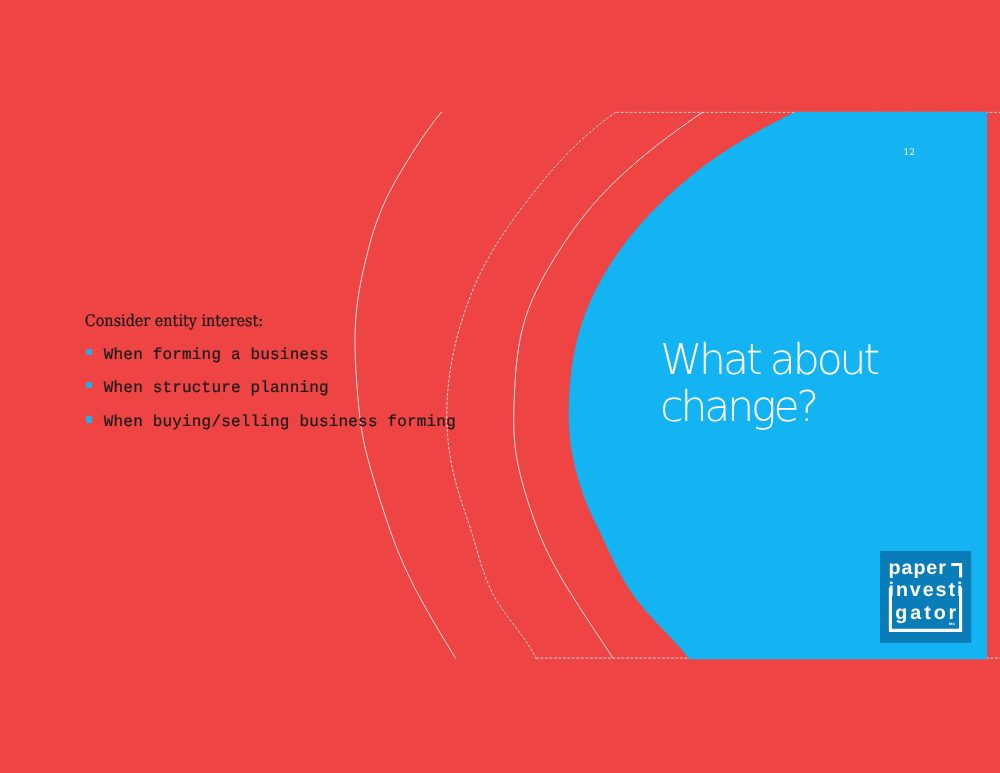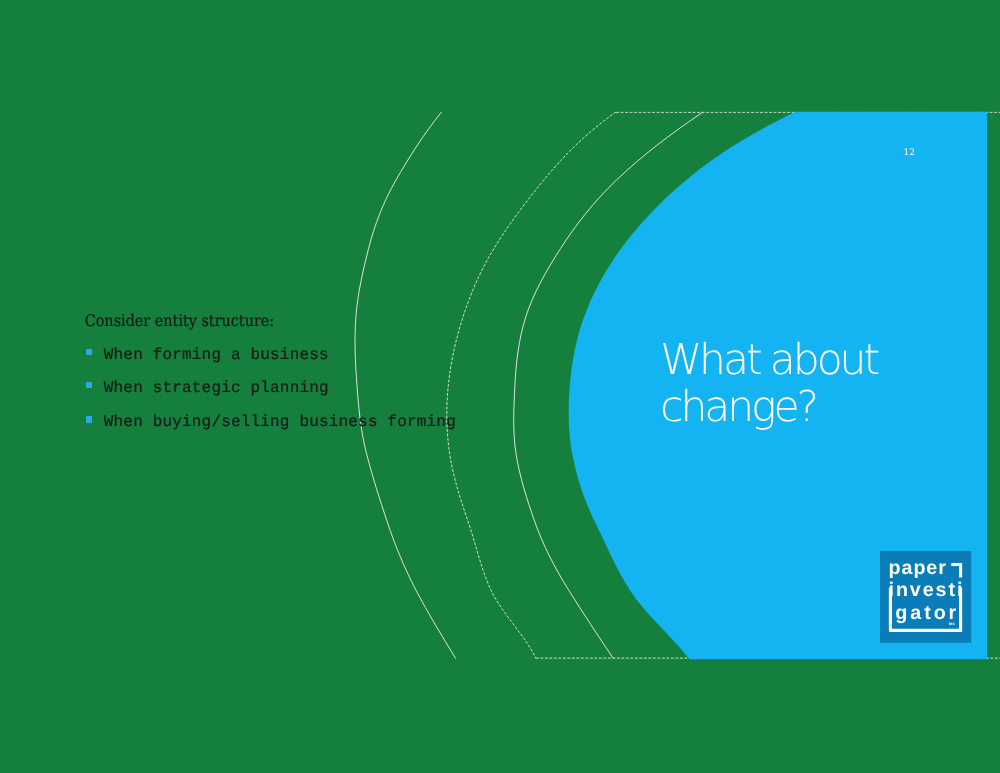"12" #slide { background: #15803d -> #ef4444 }
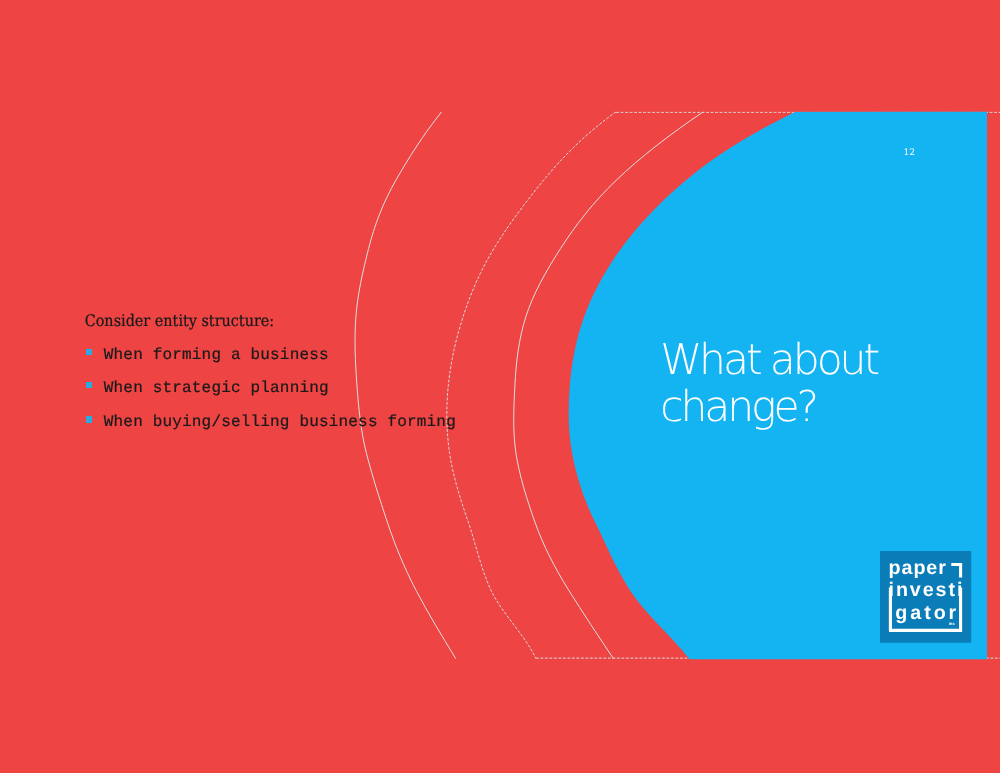"Consider entity structure:" div.body-text { text: structure -> interest }
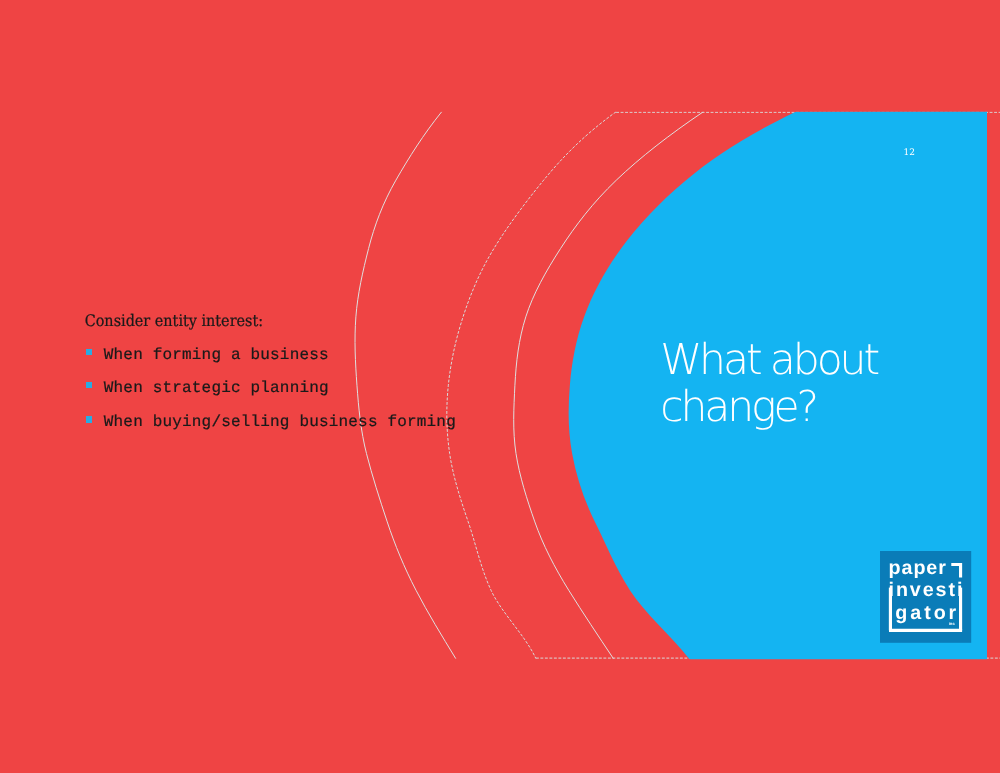"When strategic planning" span.bullet-tx { text: strategic -> structure }
